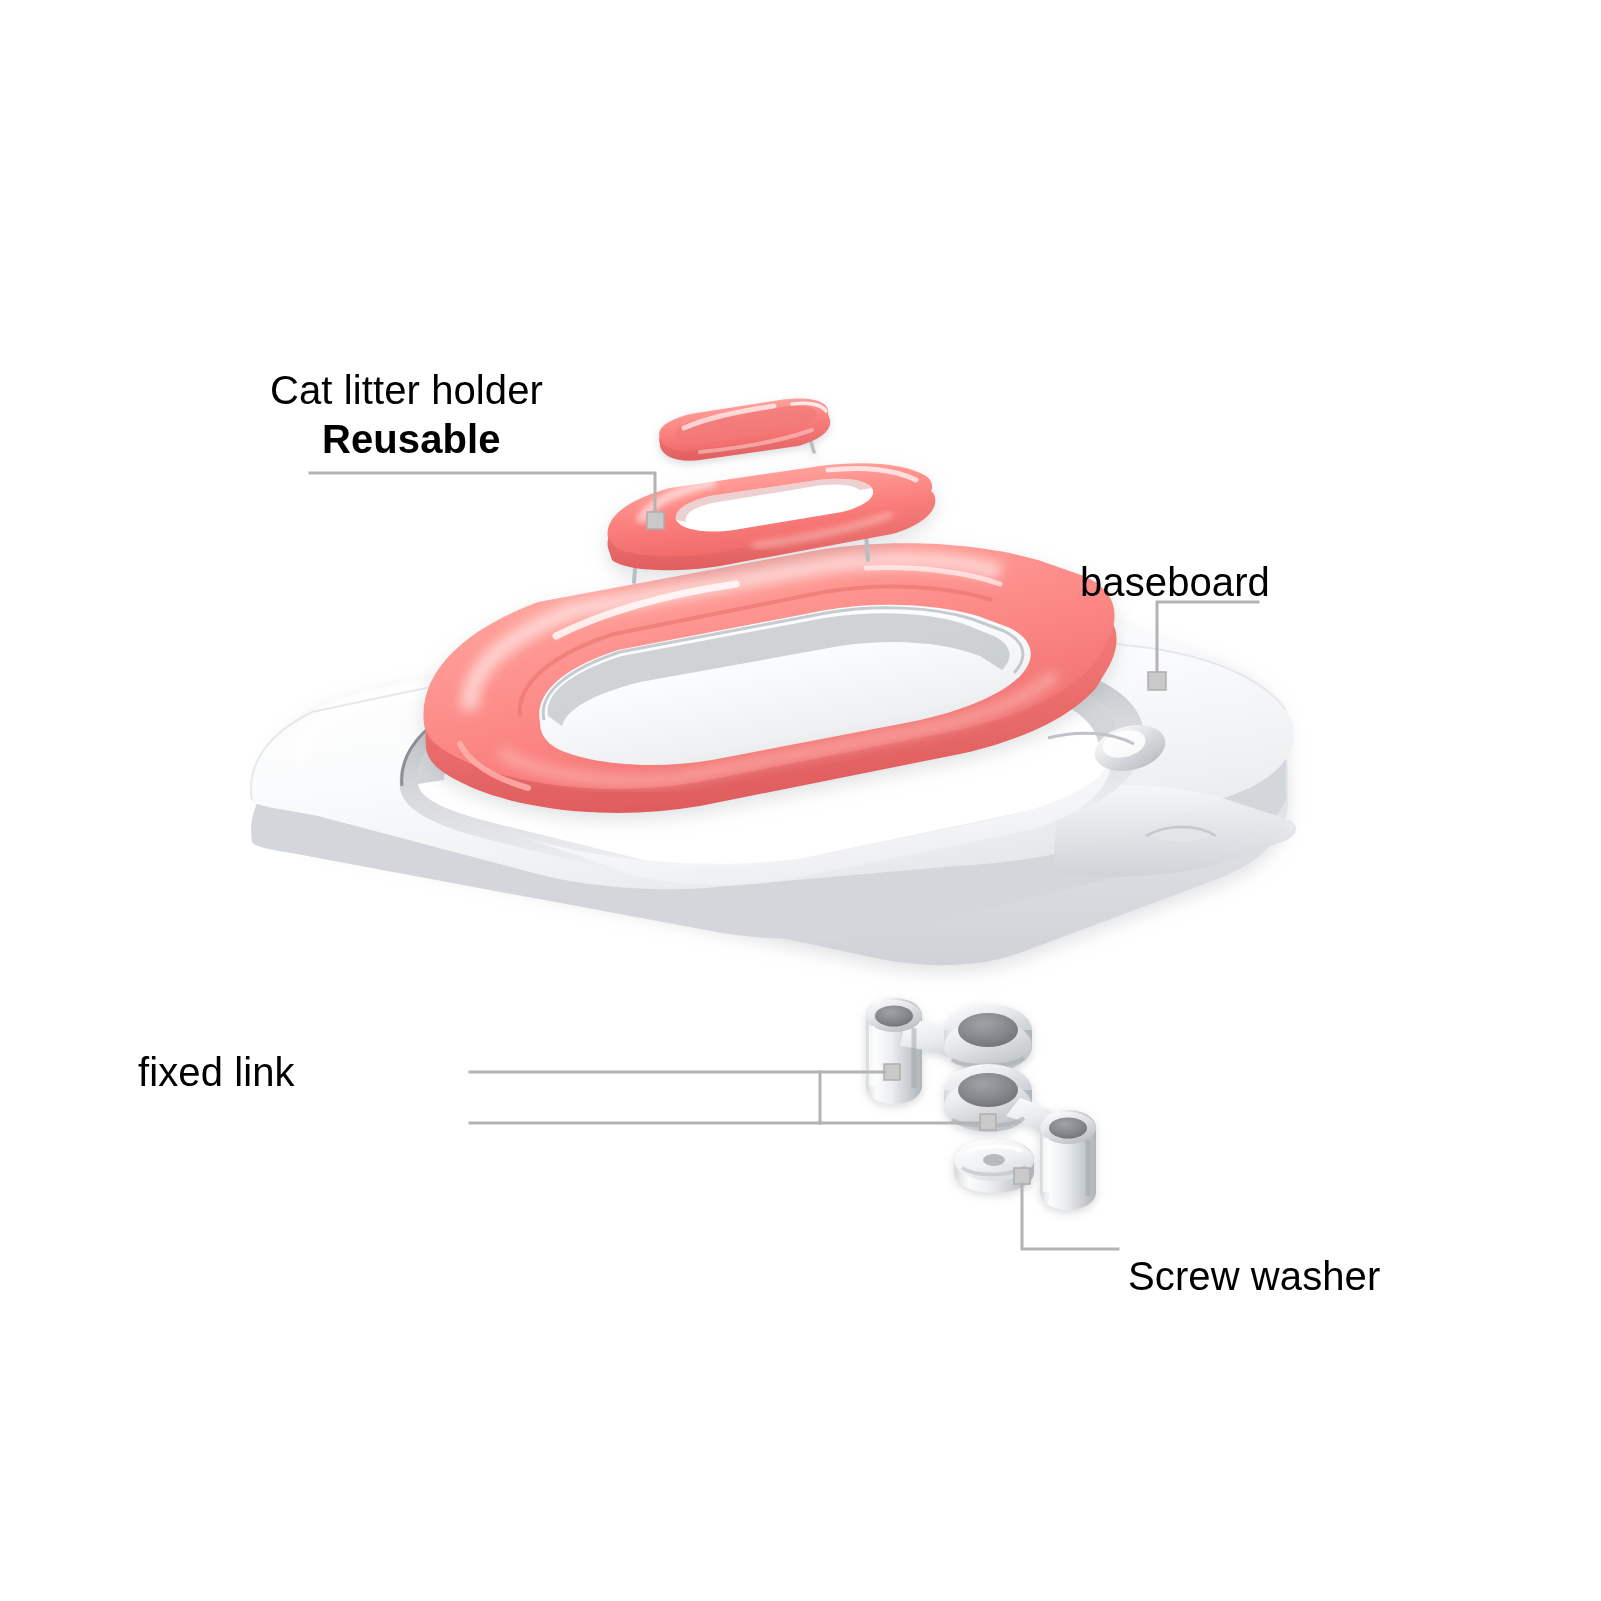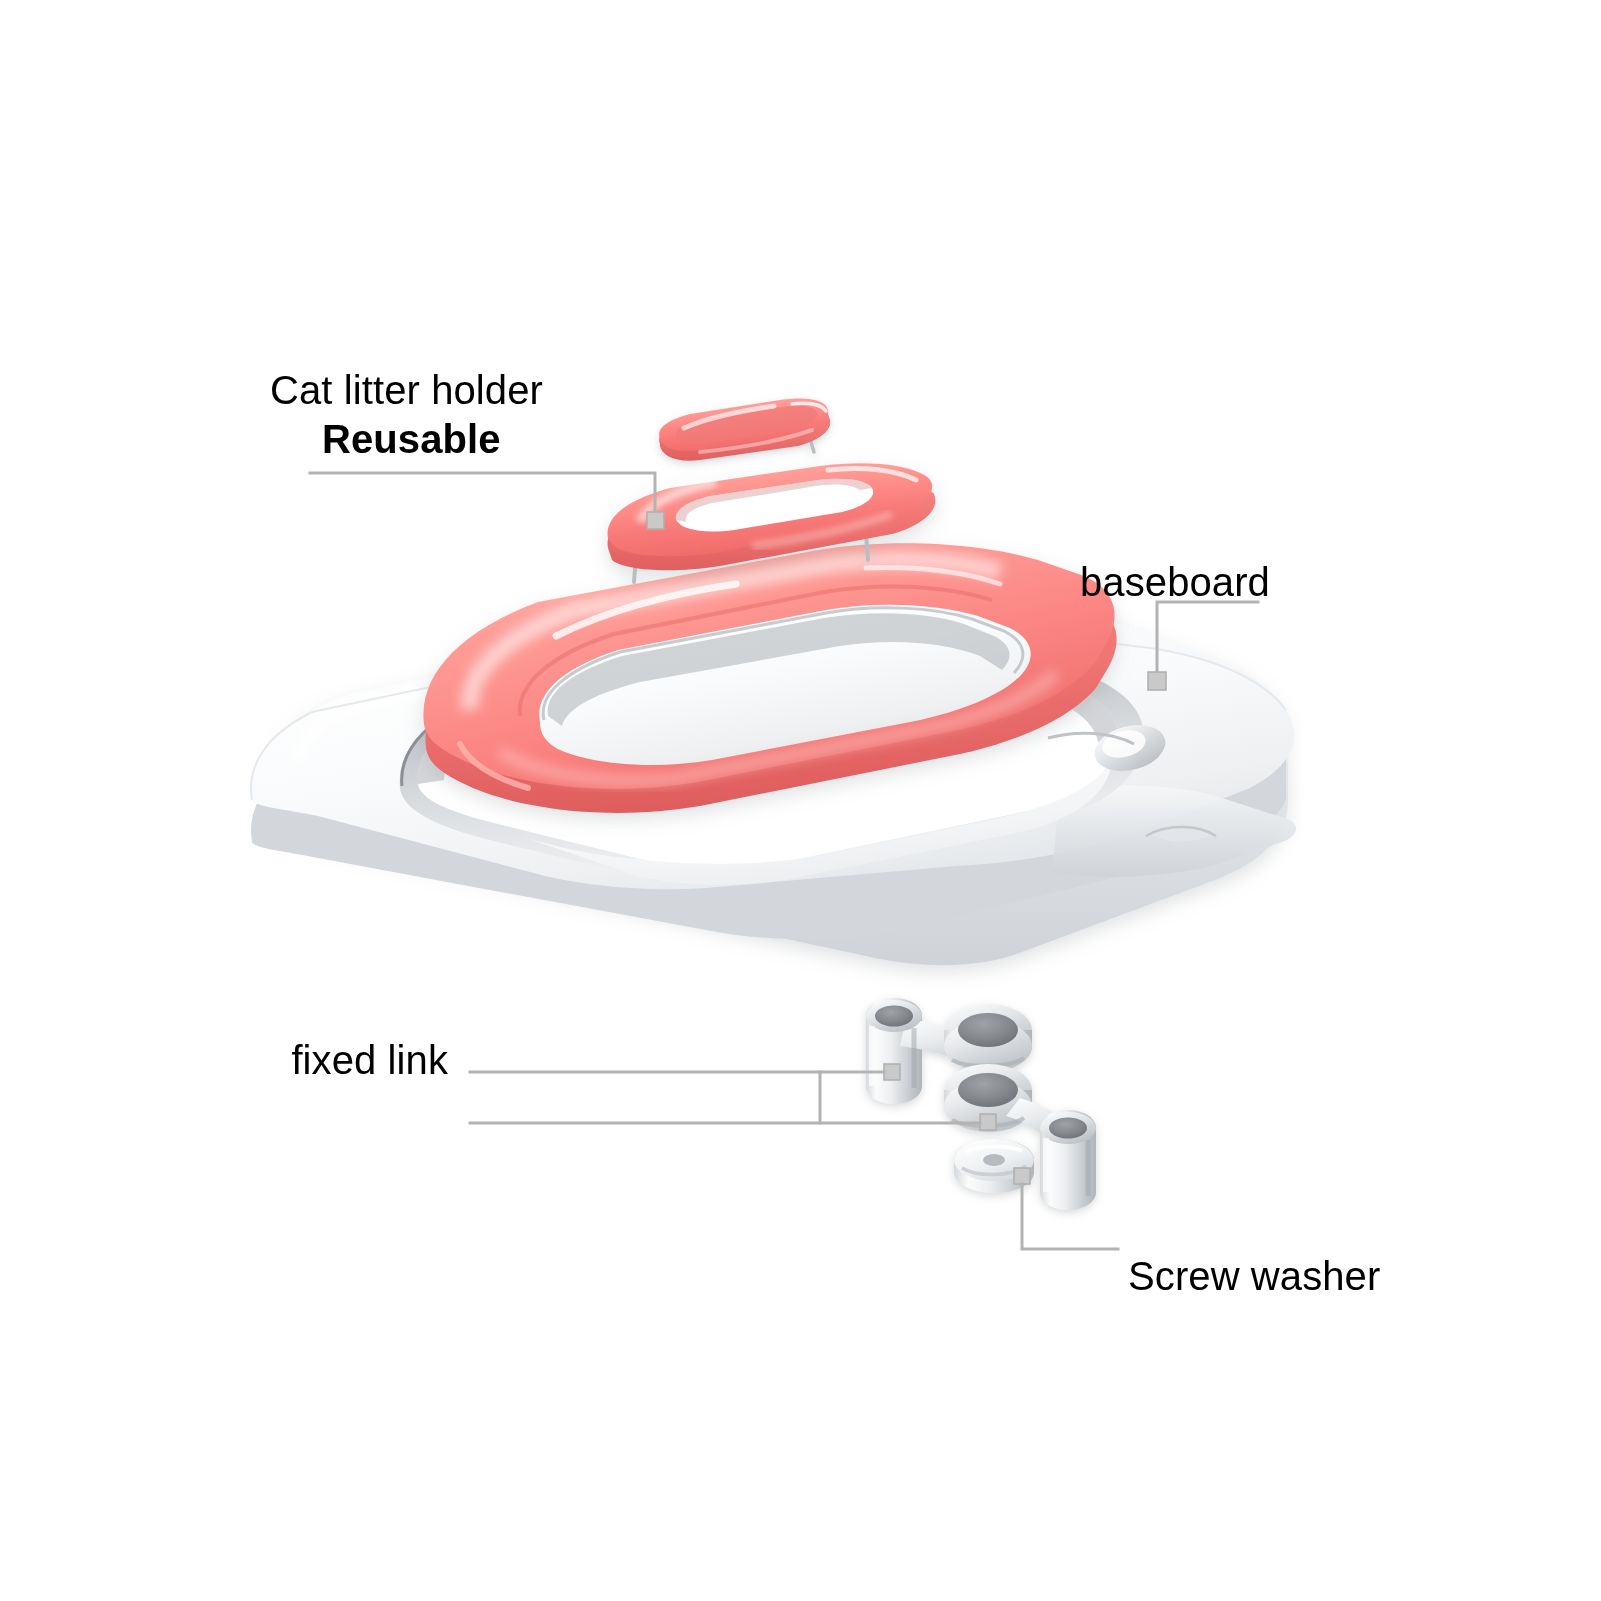"fixed link" .lbl-right-align { margin-top: none -> 12px; text-align: right -> left }
